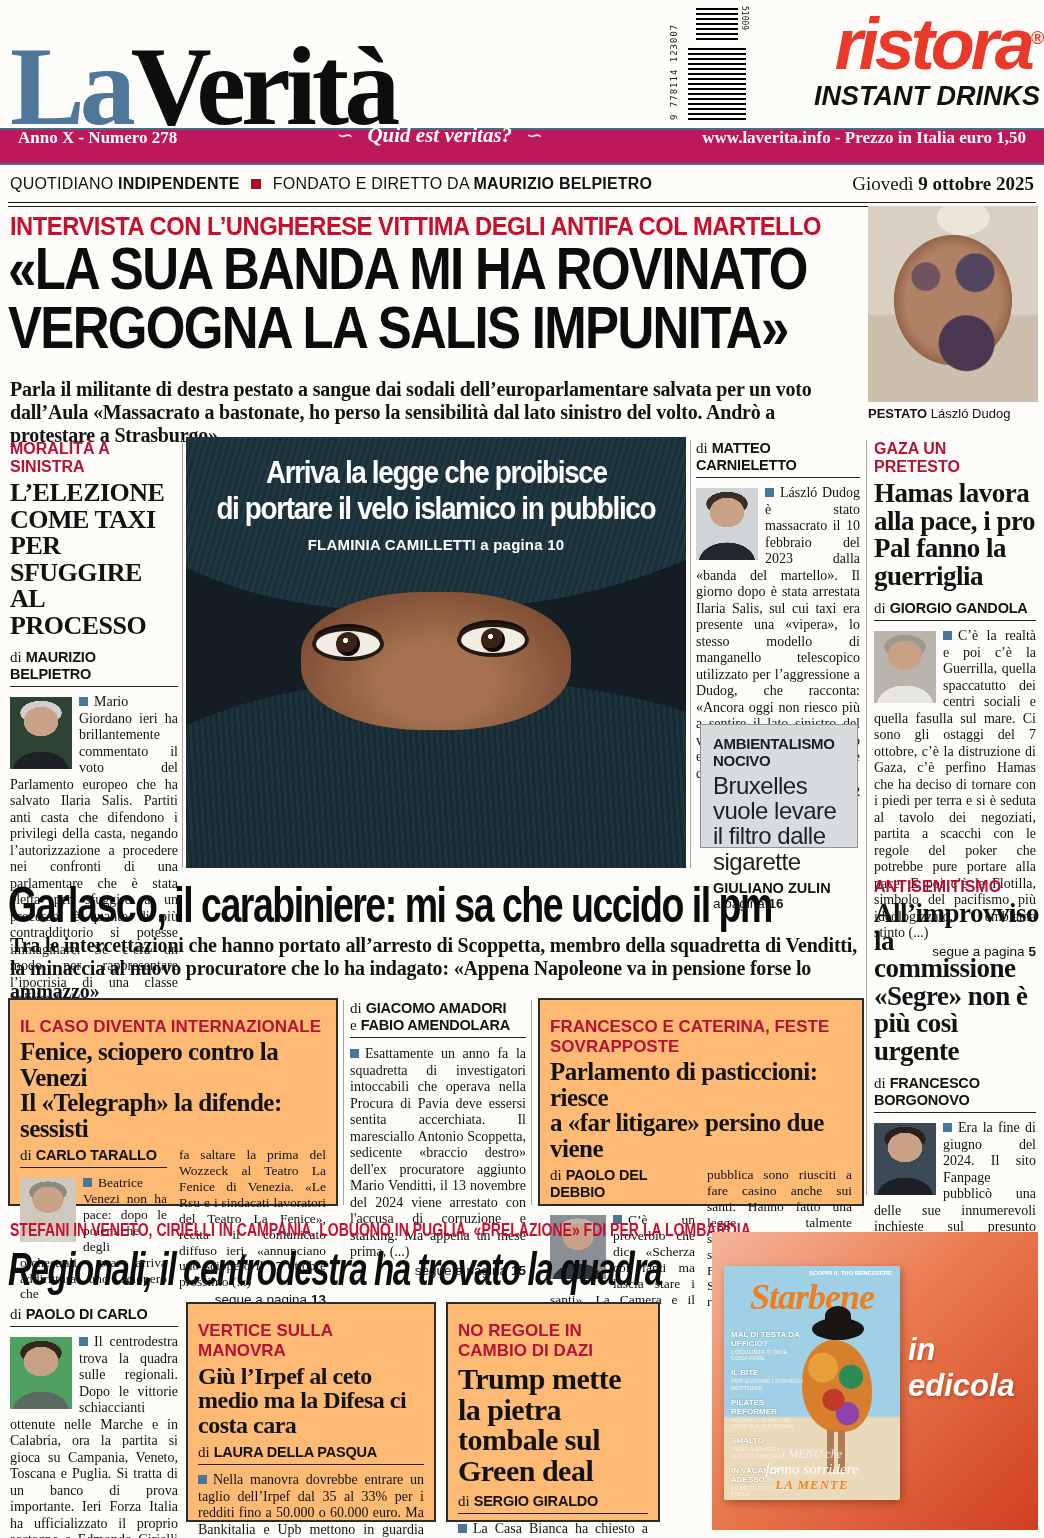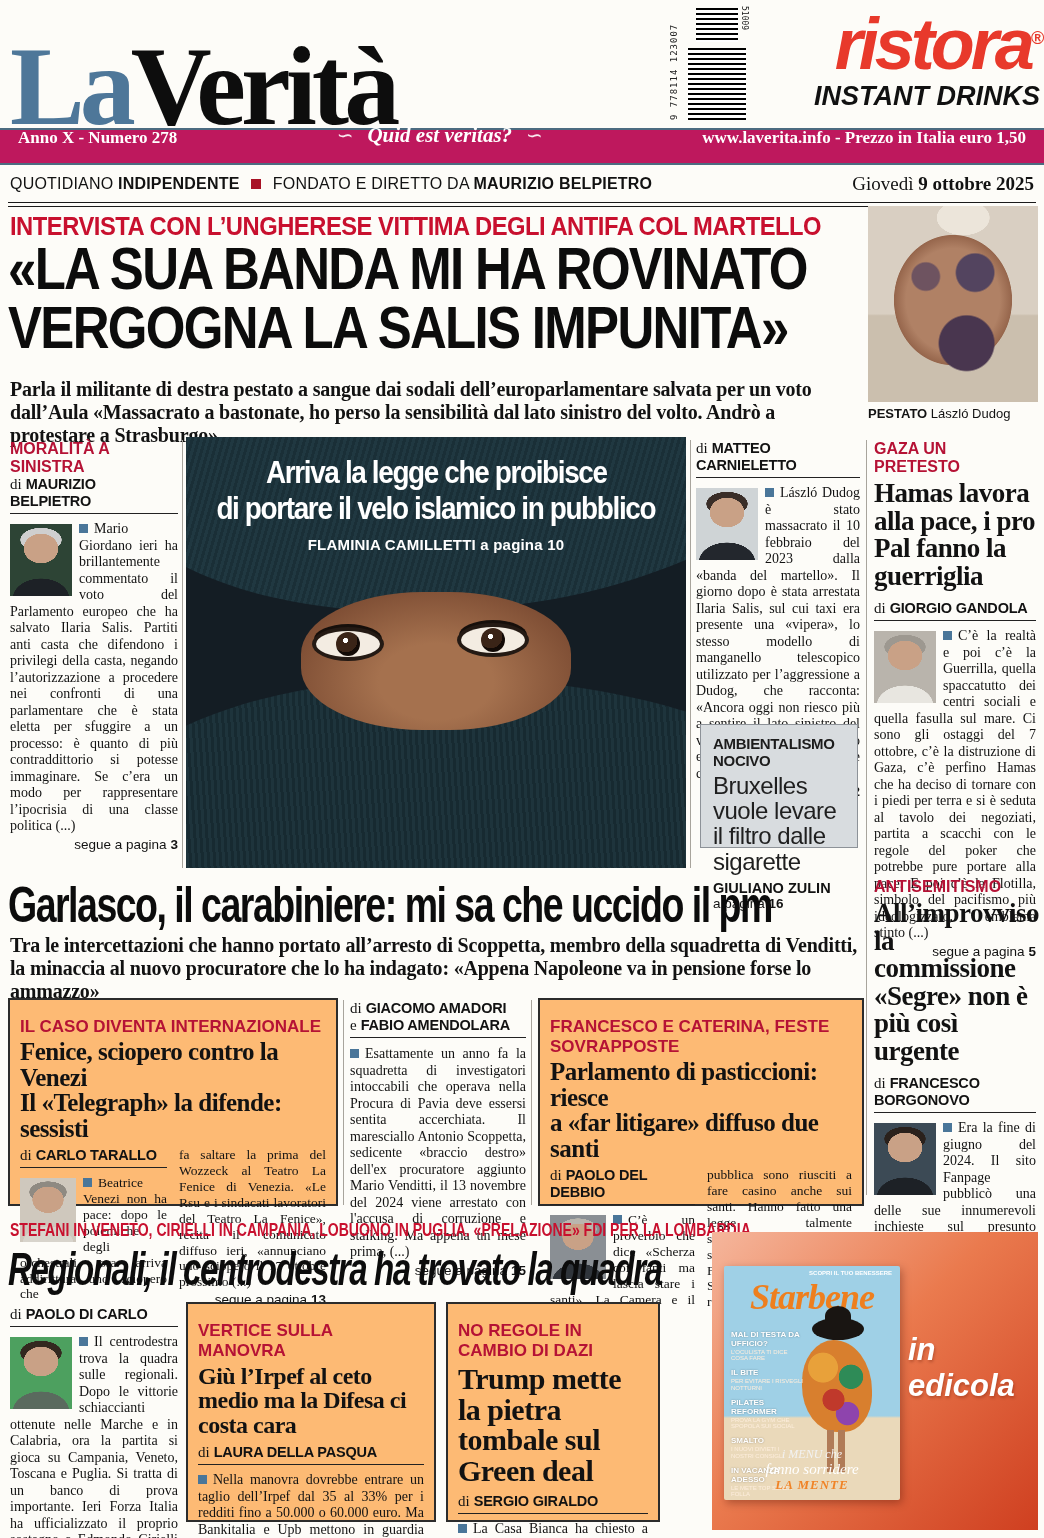"L’ELEZIONE COME TAXI PER SFUGGIRE" div.hl-serif { html: none -> <div>L’ELEZIONE COME TAXI PER SFUGGIRE AL PROCESSO</div> }
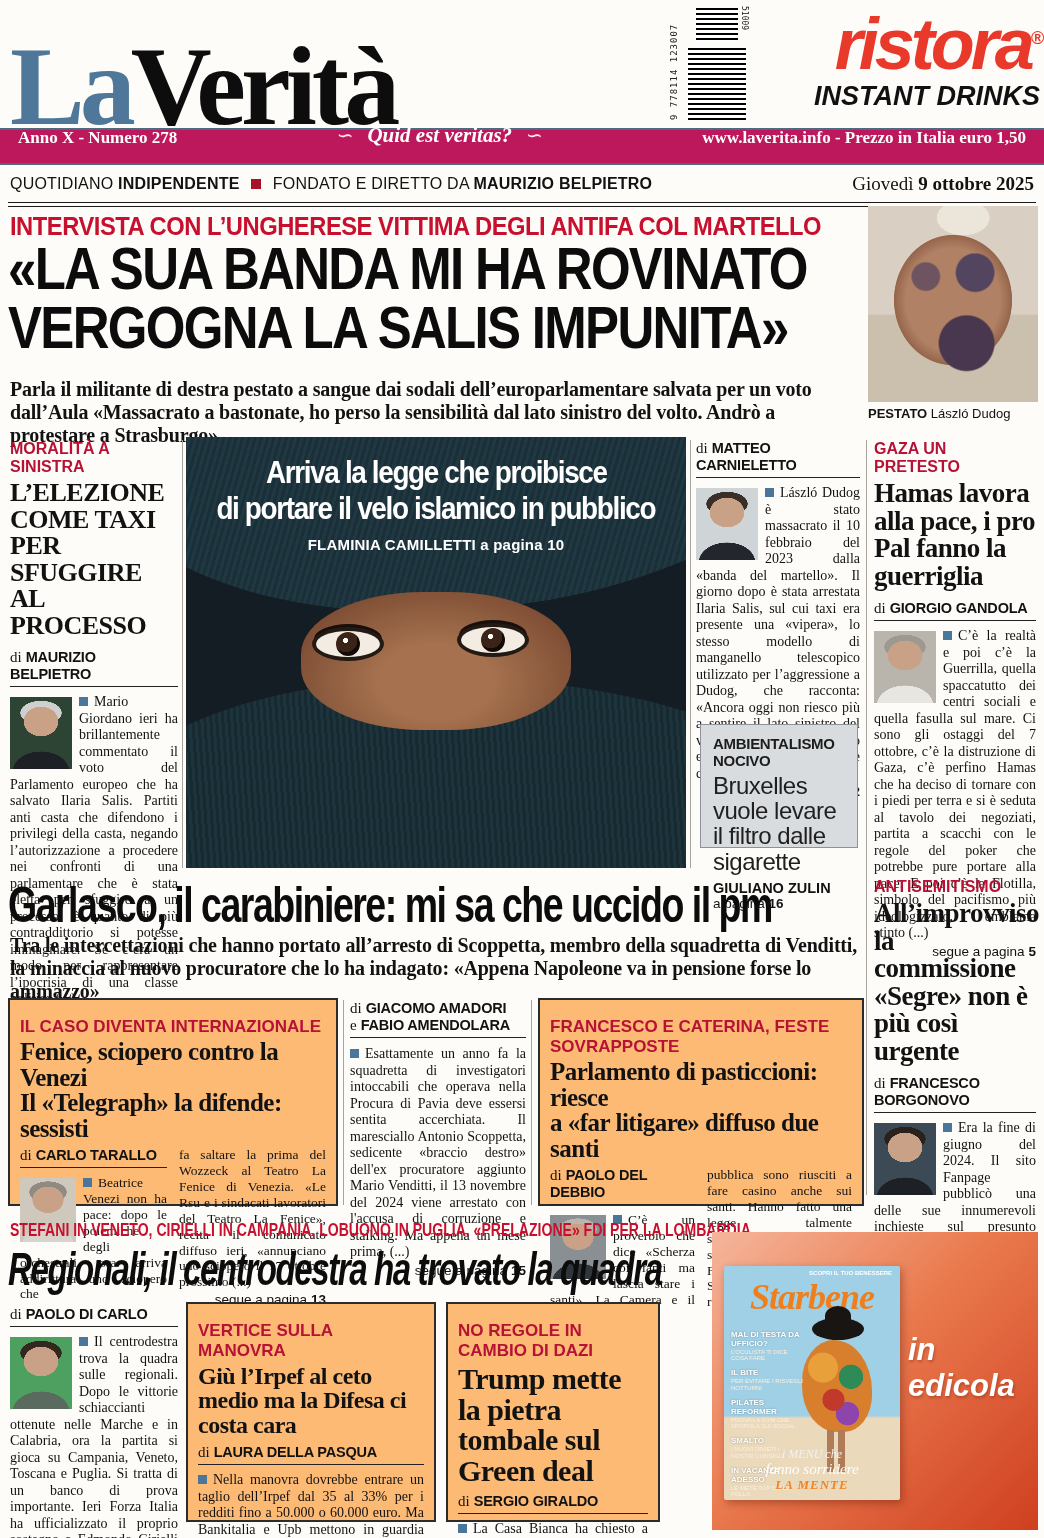"a «far litigare» diffuso due" span { text: diffuso due santi -> persino due viene }
